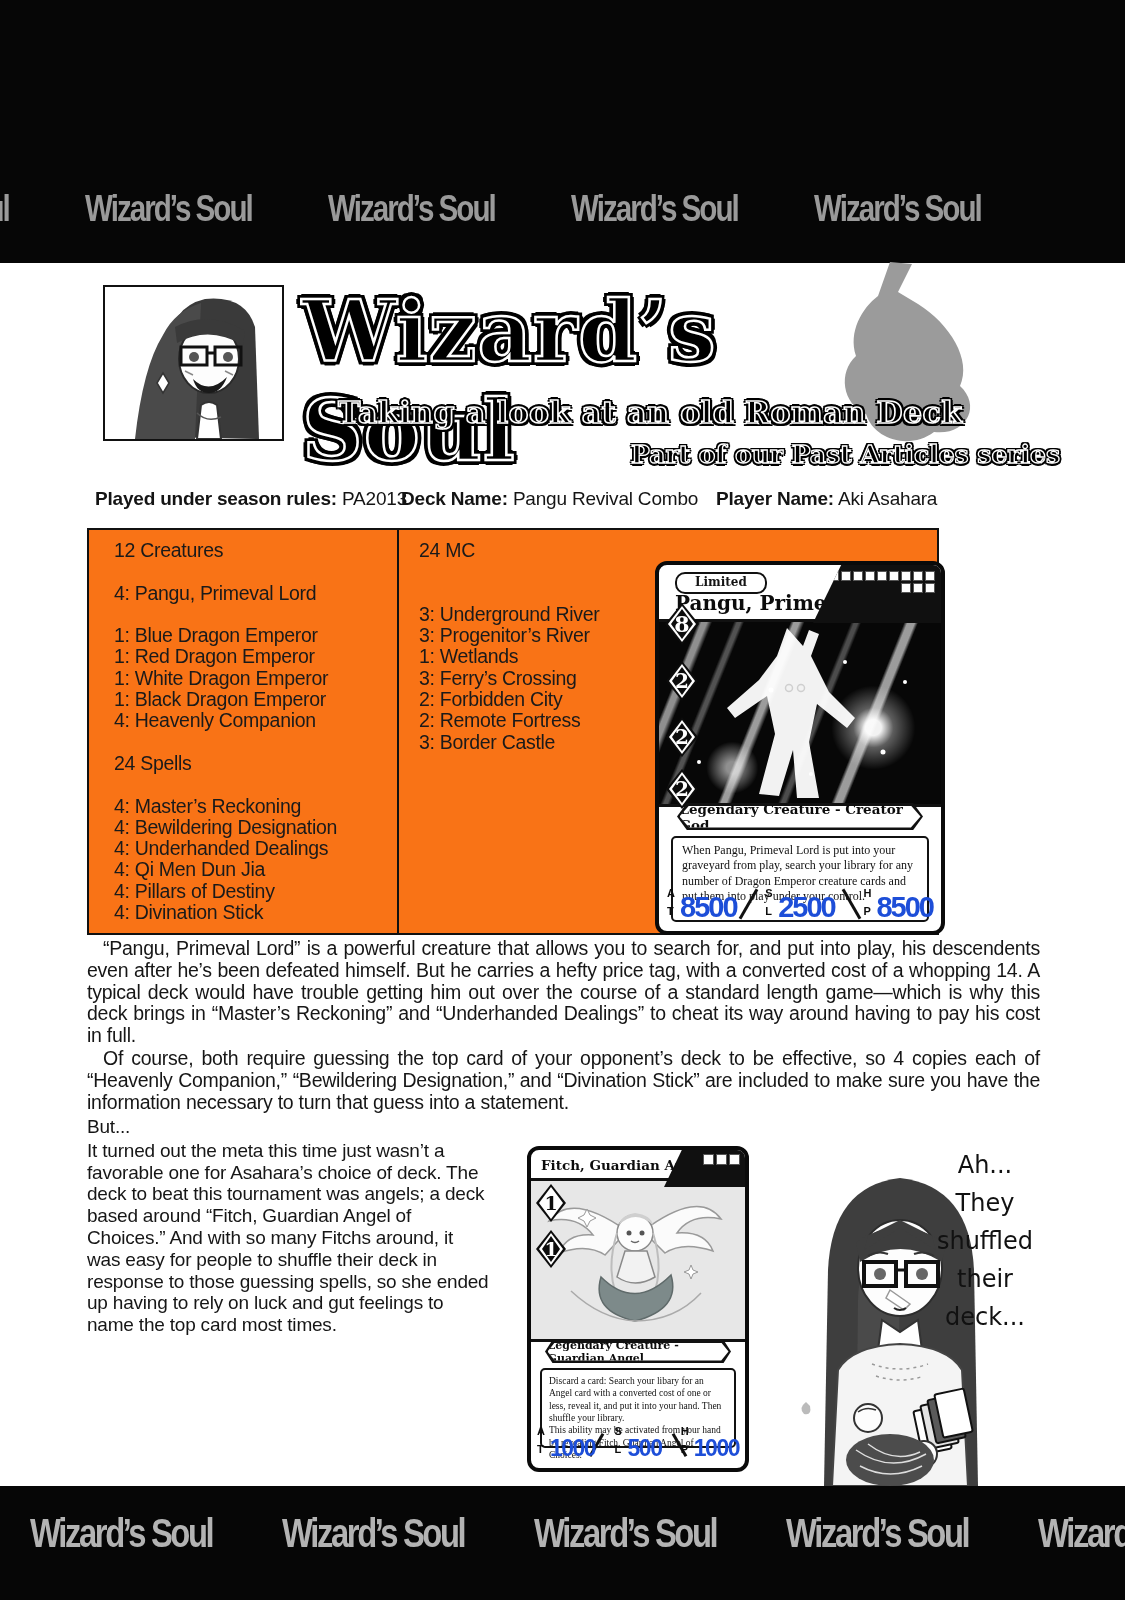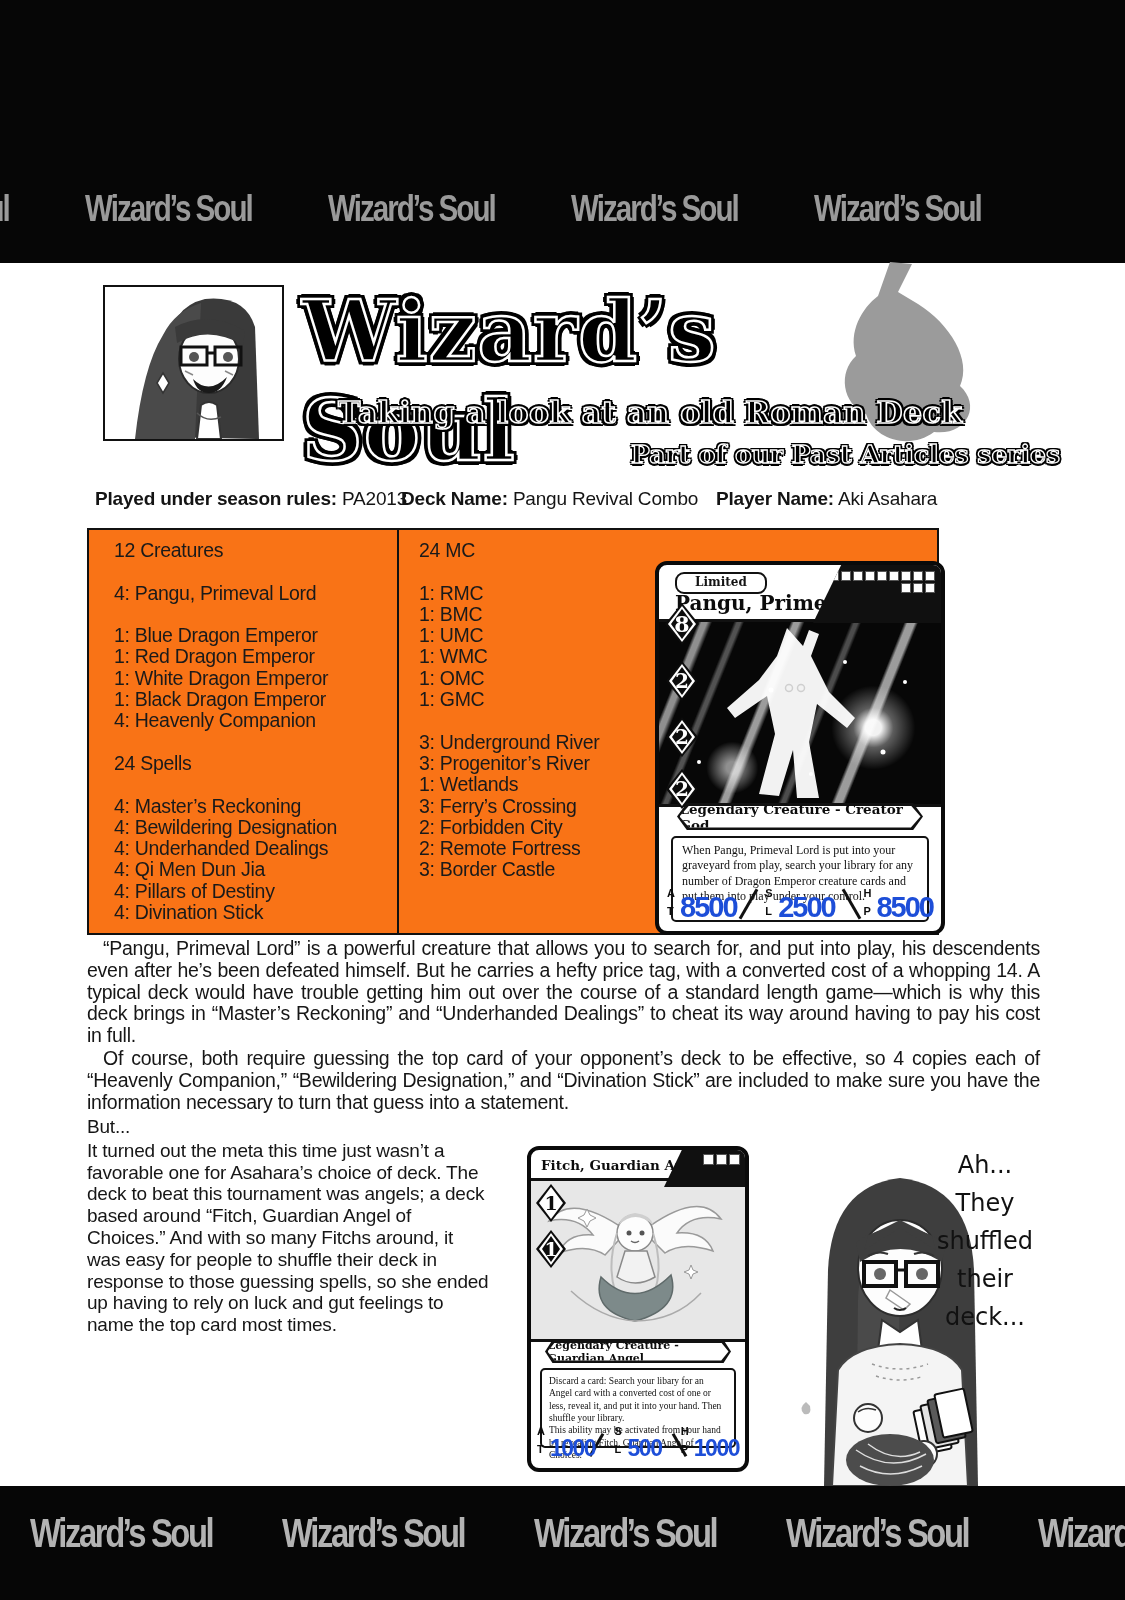"1: RMC" div { html: <div> <div>1: RMC</div> <div>1: BMC</div> <div>1: UMC</div> <div>1: WMC</div> <div>1: OMC</div> <div>1: GMC</div> </div> -> none }
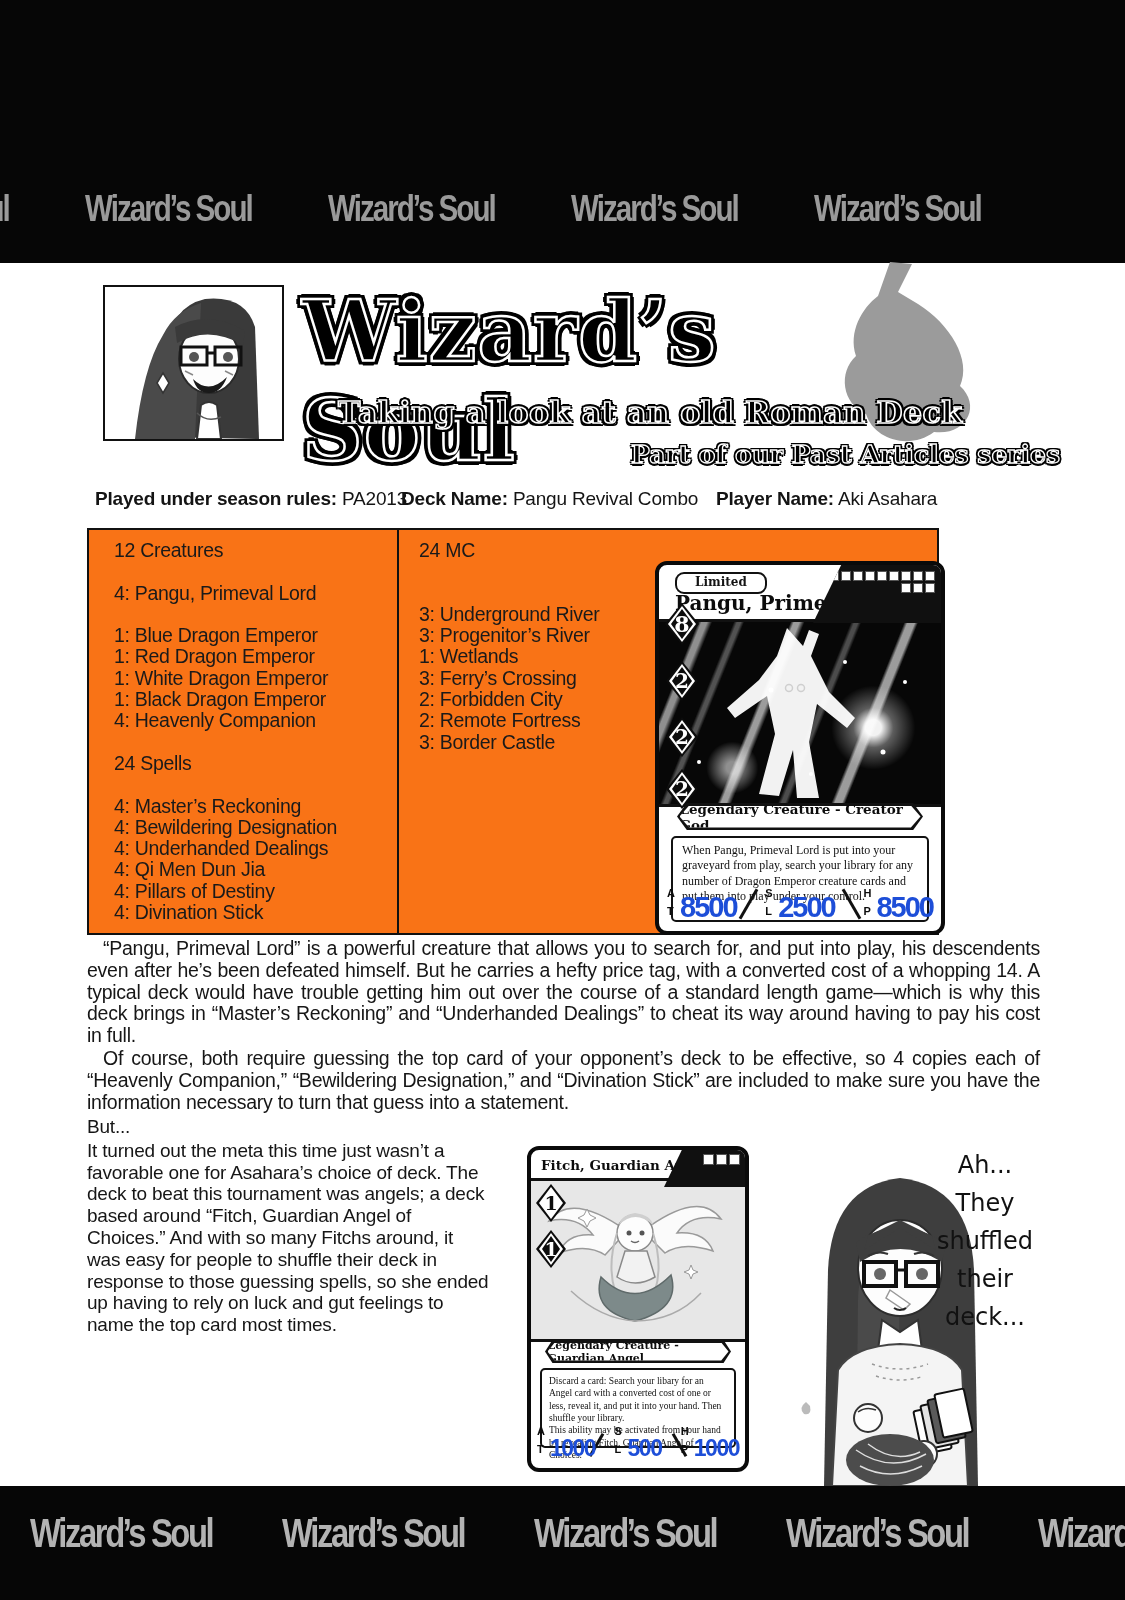"Limited" .pangu .tc-badge { border-radius: 9px -> none }
